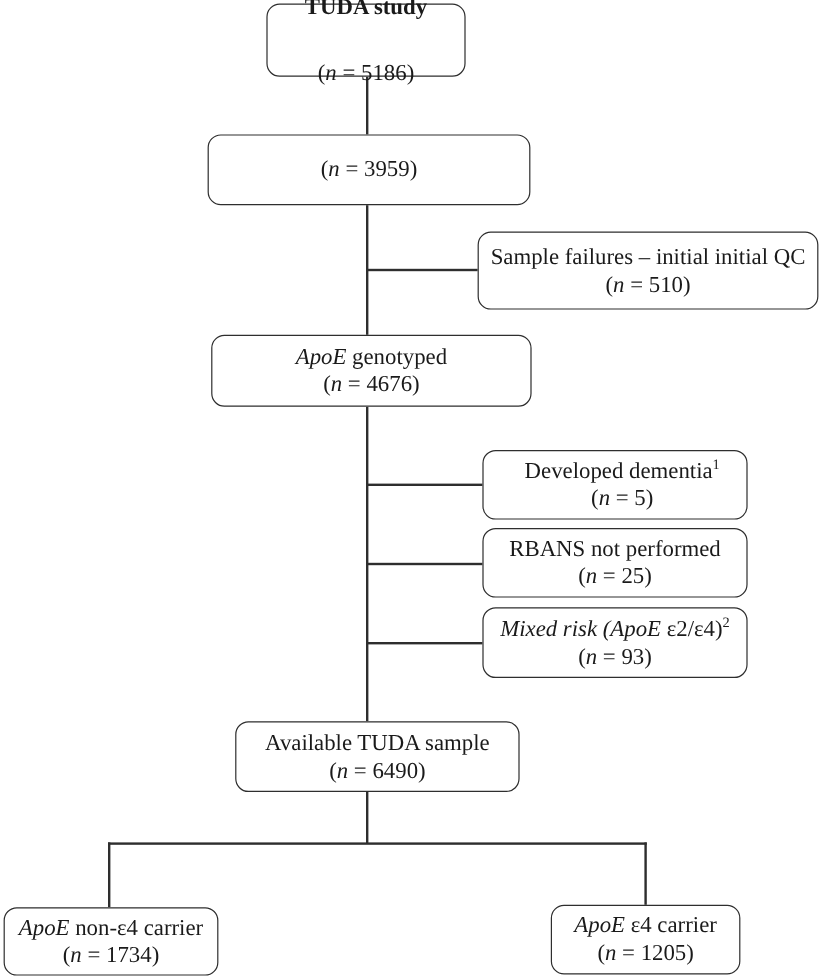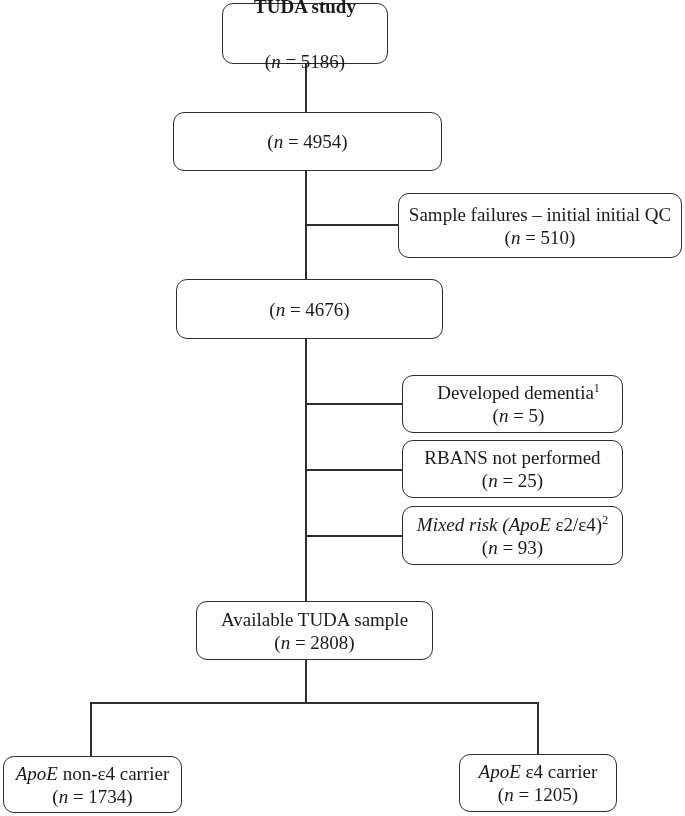"= 4954)" span { text: 4954 -> 3959 }
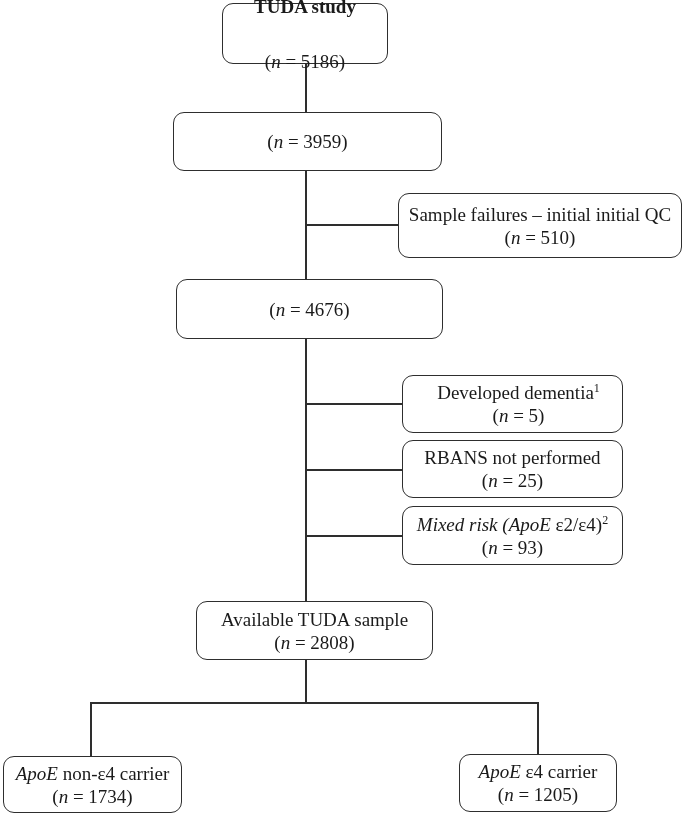"ApoE genotyped" span.t-line { html: none -> <span><span>ApoE</span><span> genotyped</span></span> }
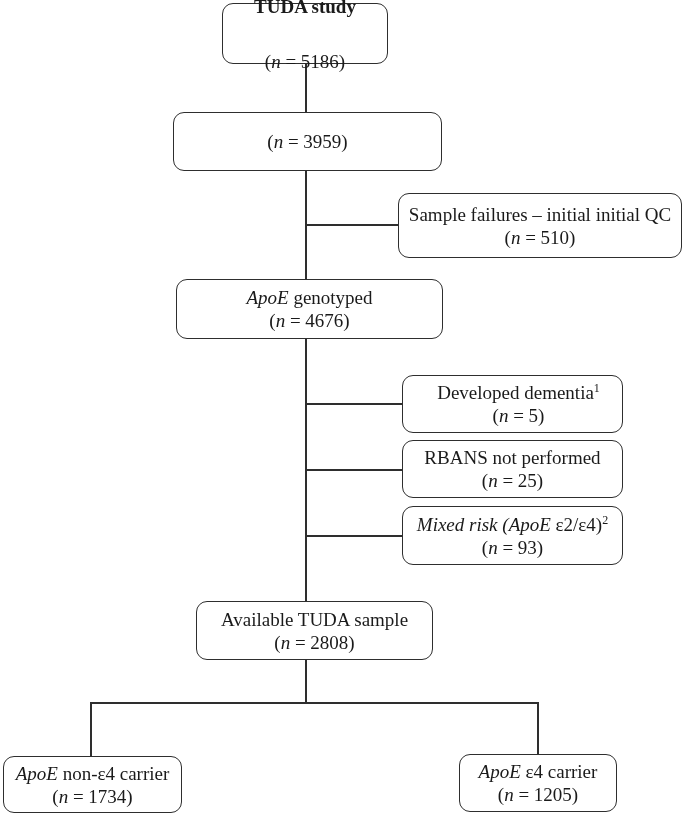"= 2808)" span { text: 2808 -> 6490 }
